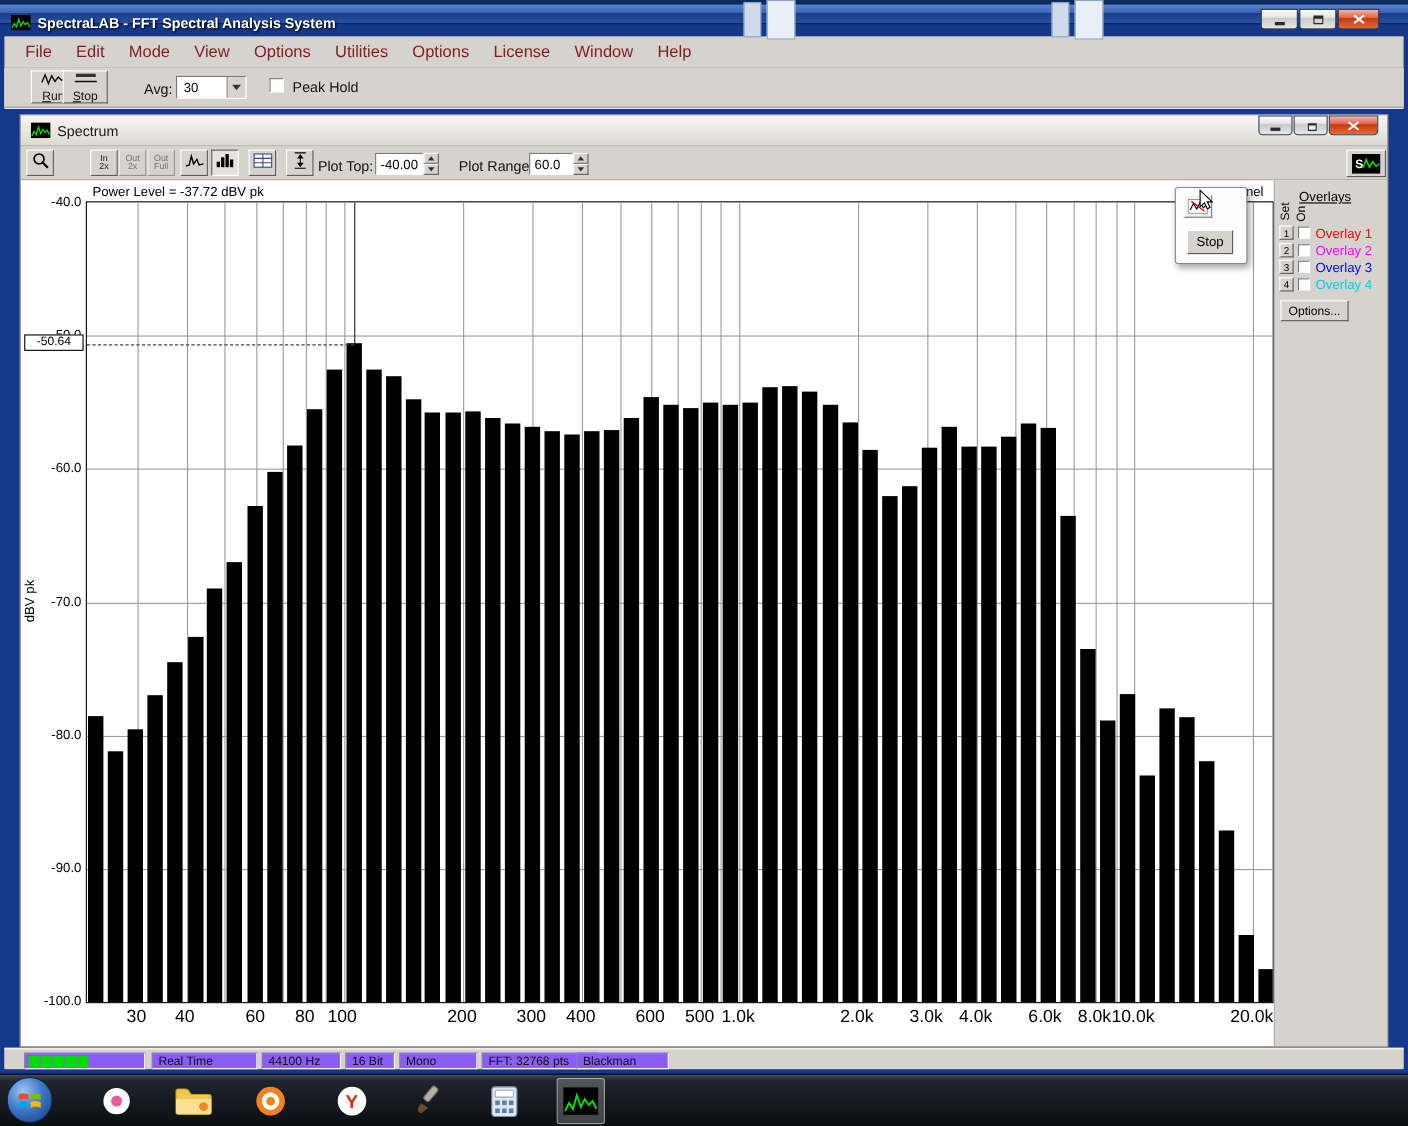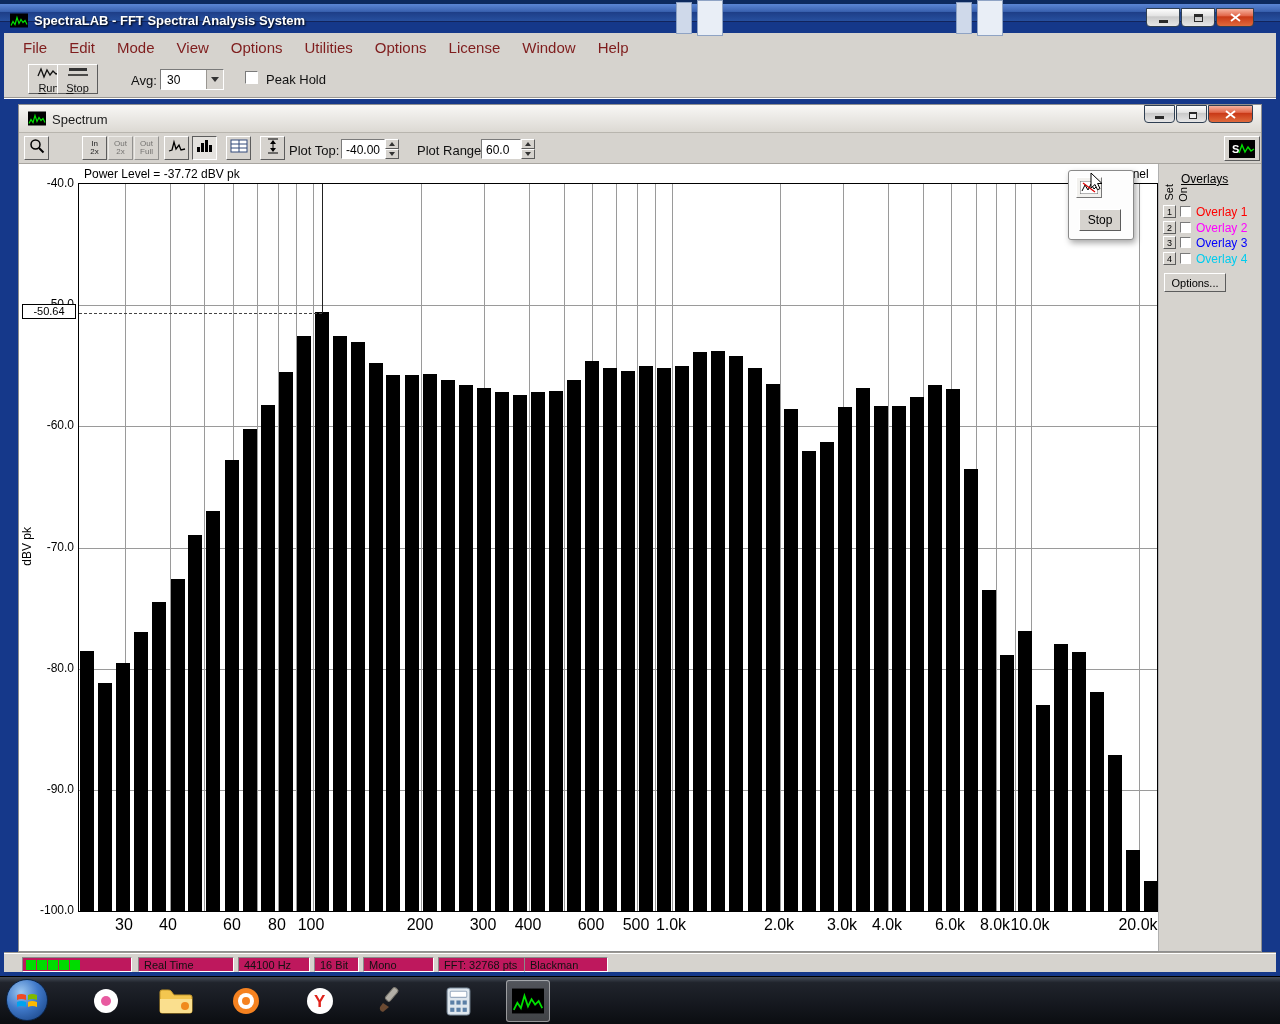"Real Time" .sb-cell { background: #be185d -> #8b5cf6 }
